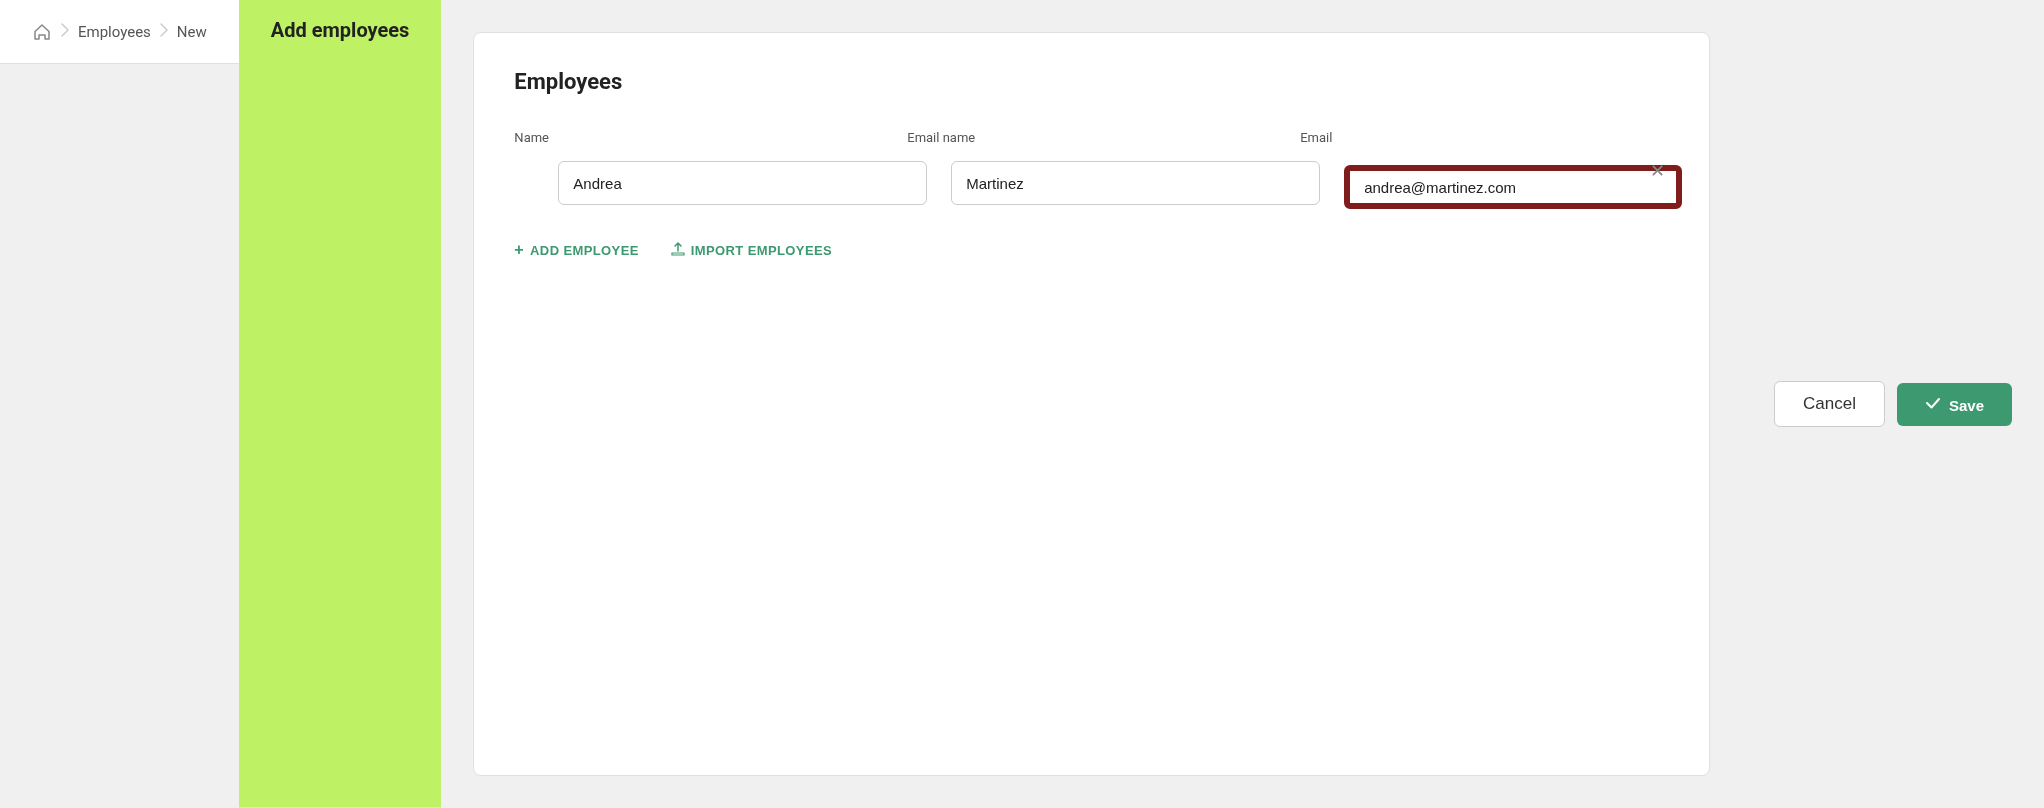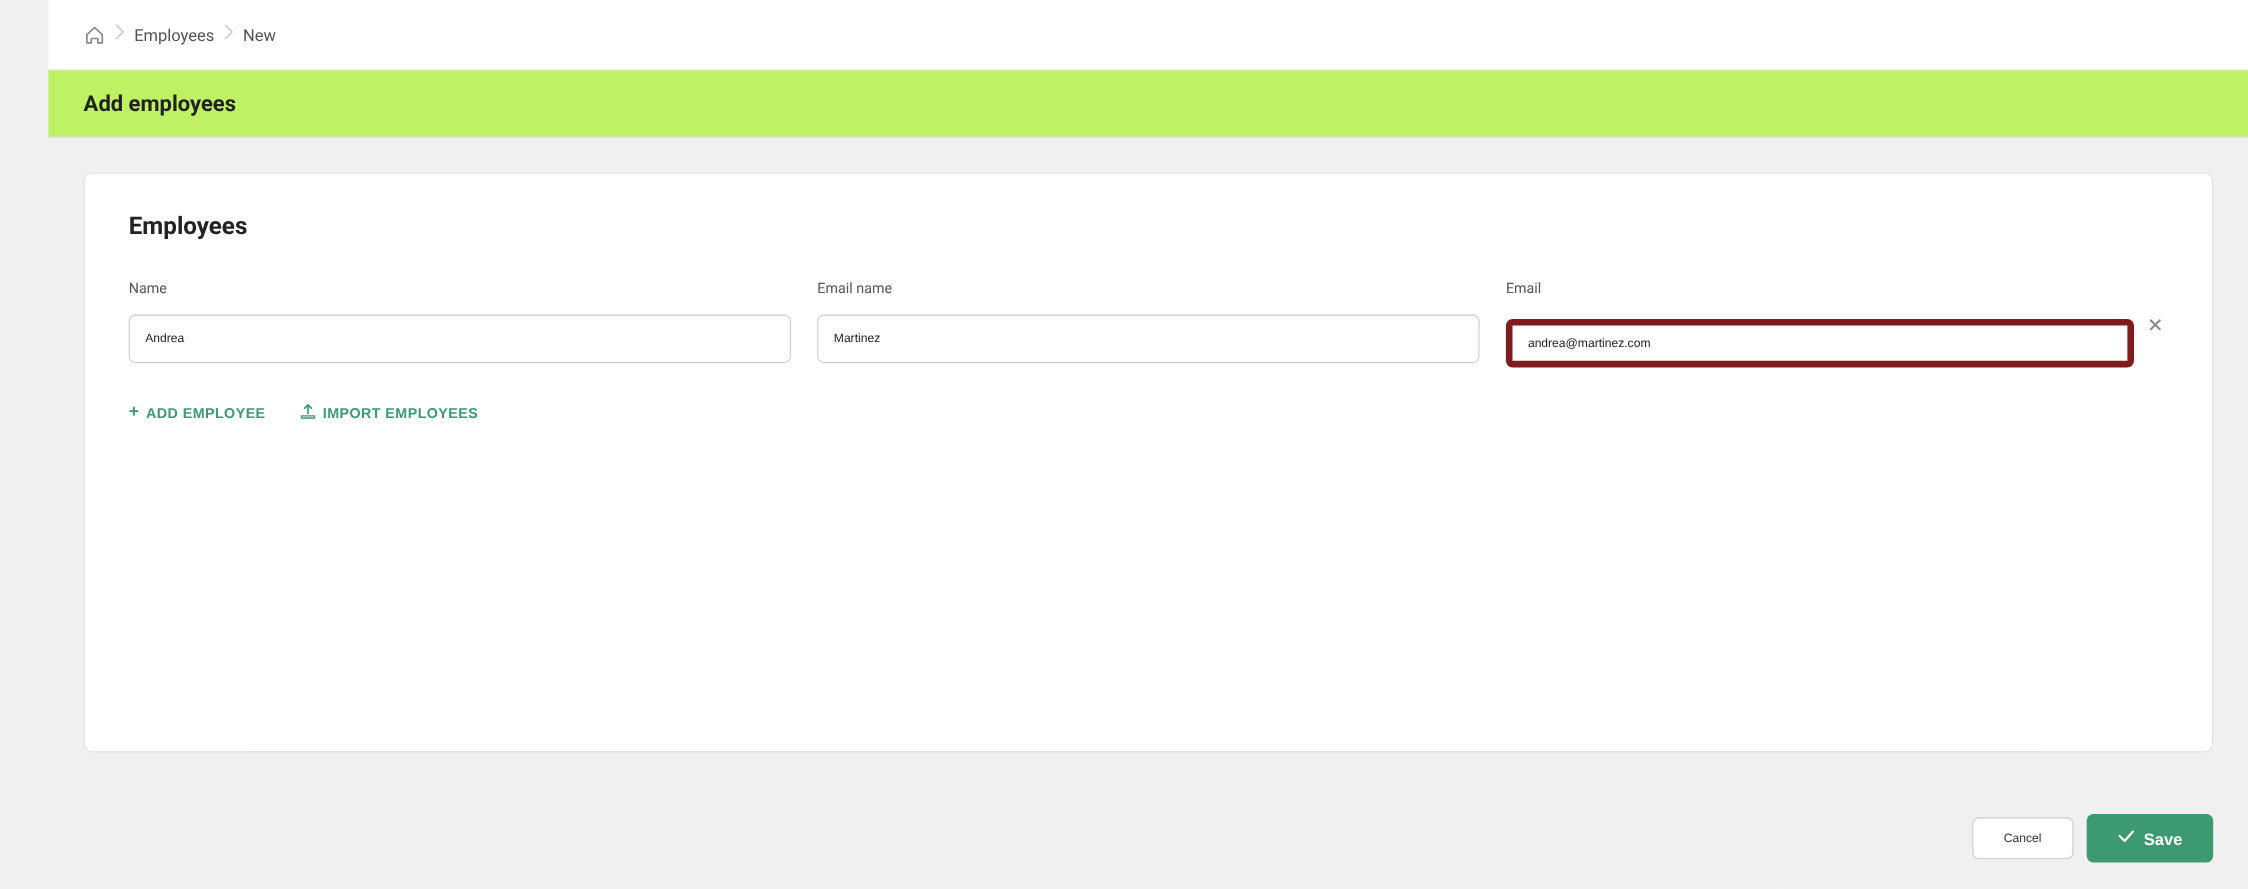"Employees" .page-wrapper { flex-direction: column -> row; padding-left: 44px -> none }
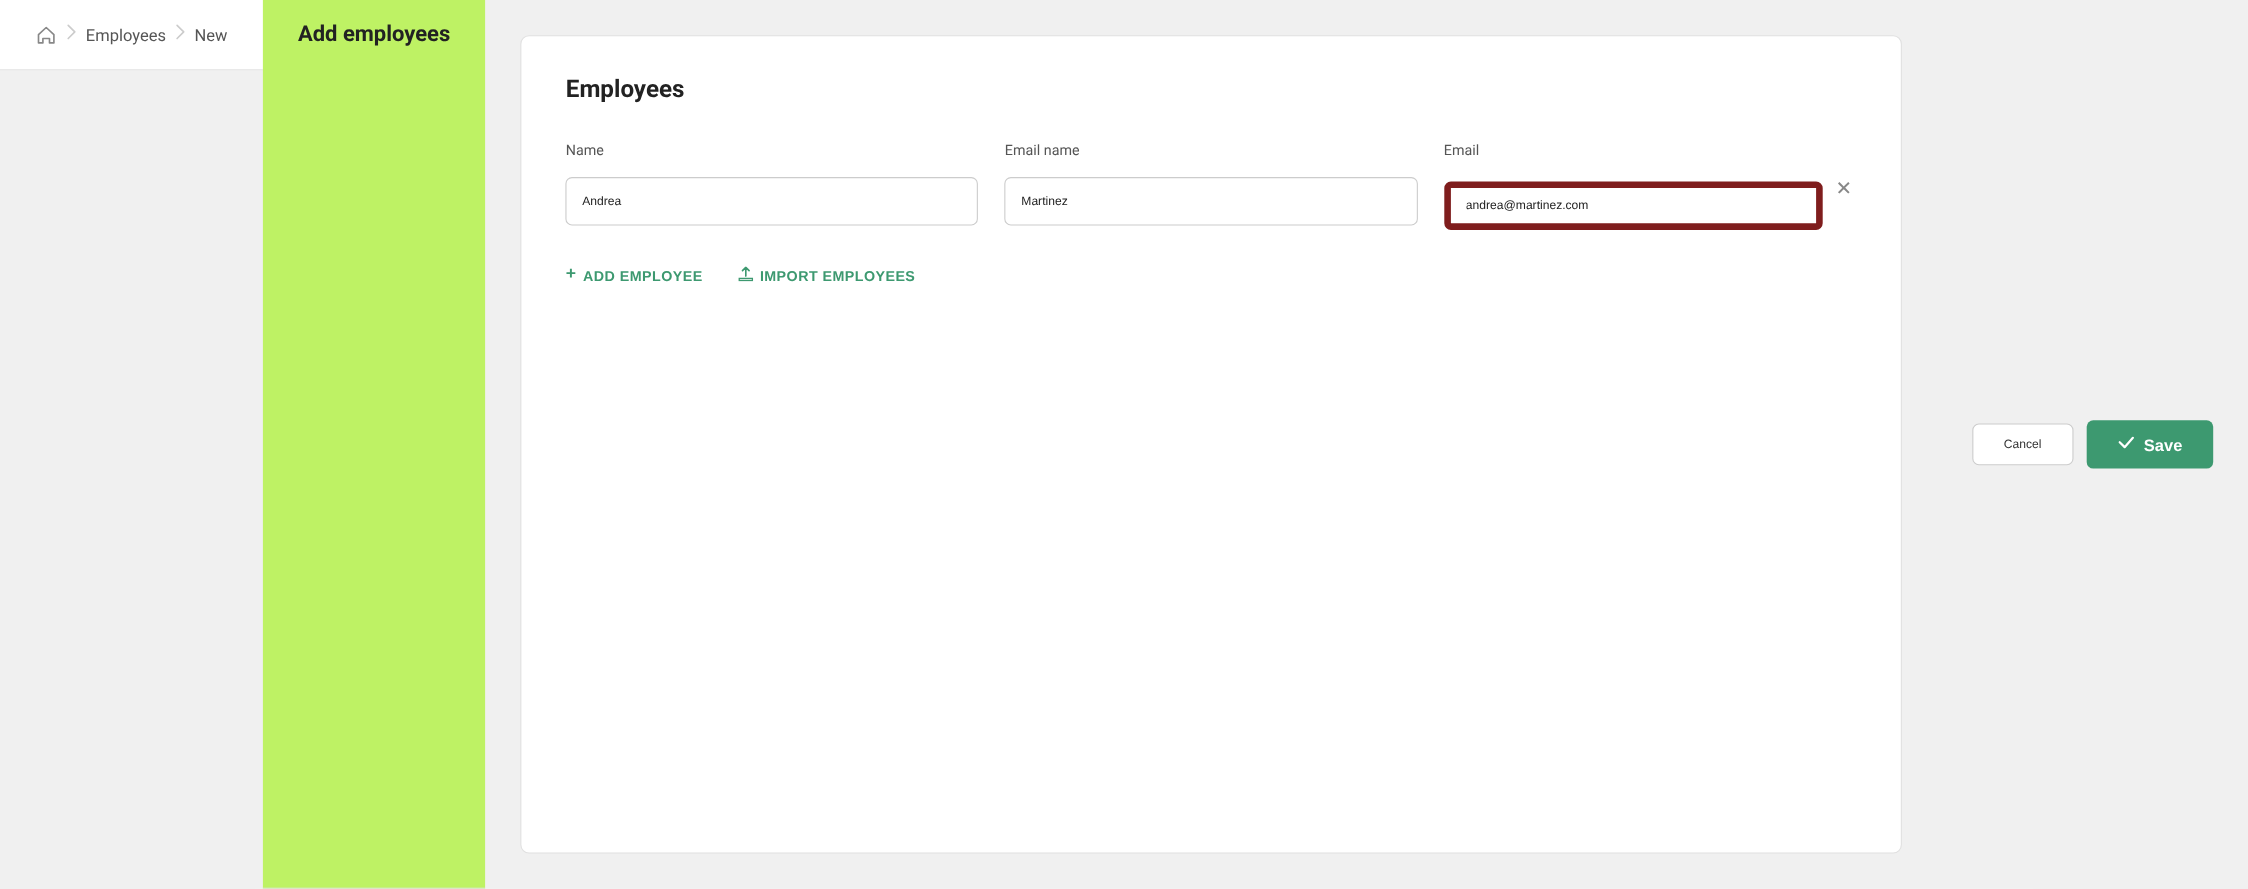"Andrea" .field-input { font-size: 11px -> 15px; margin-left: none -> 44px }
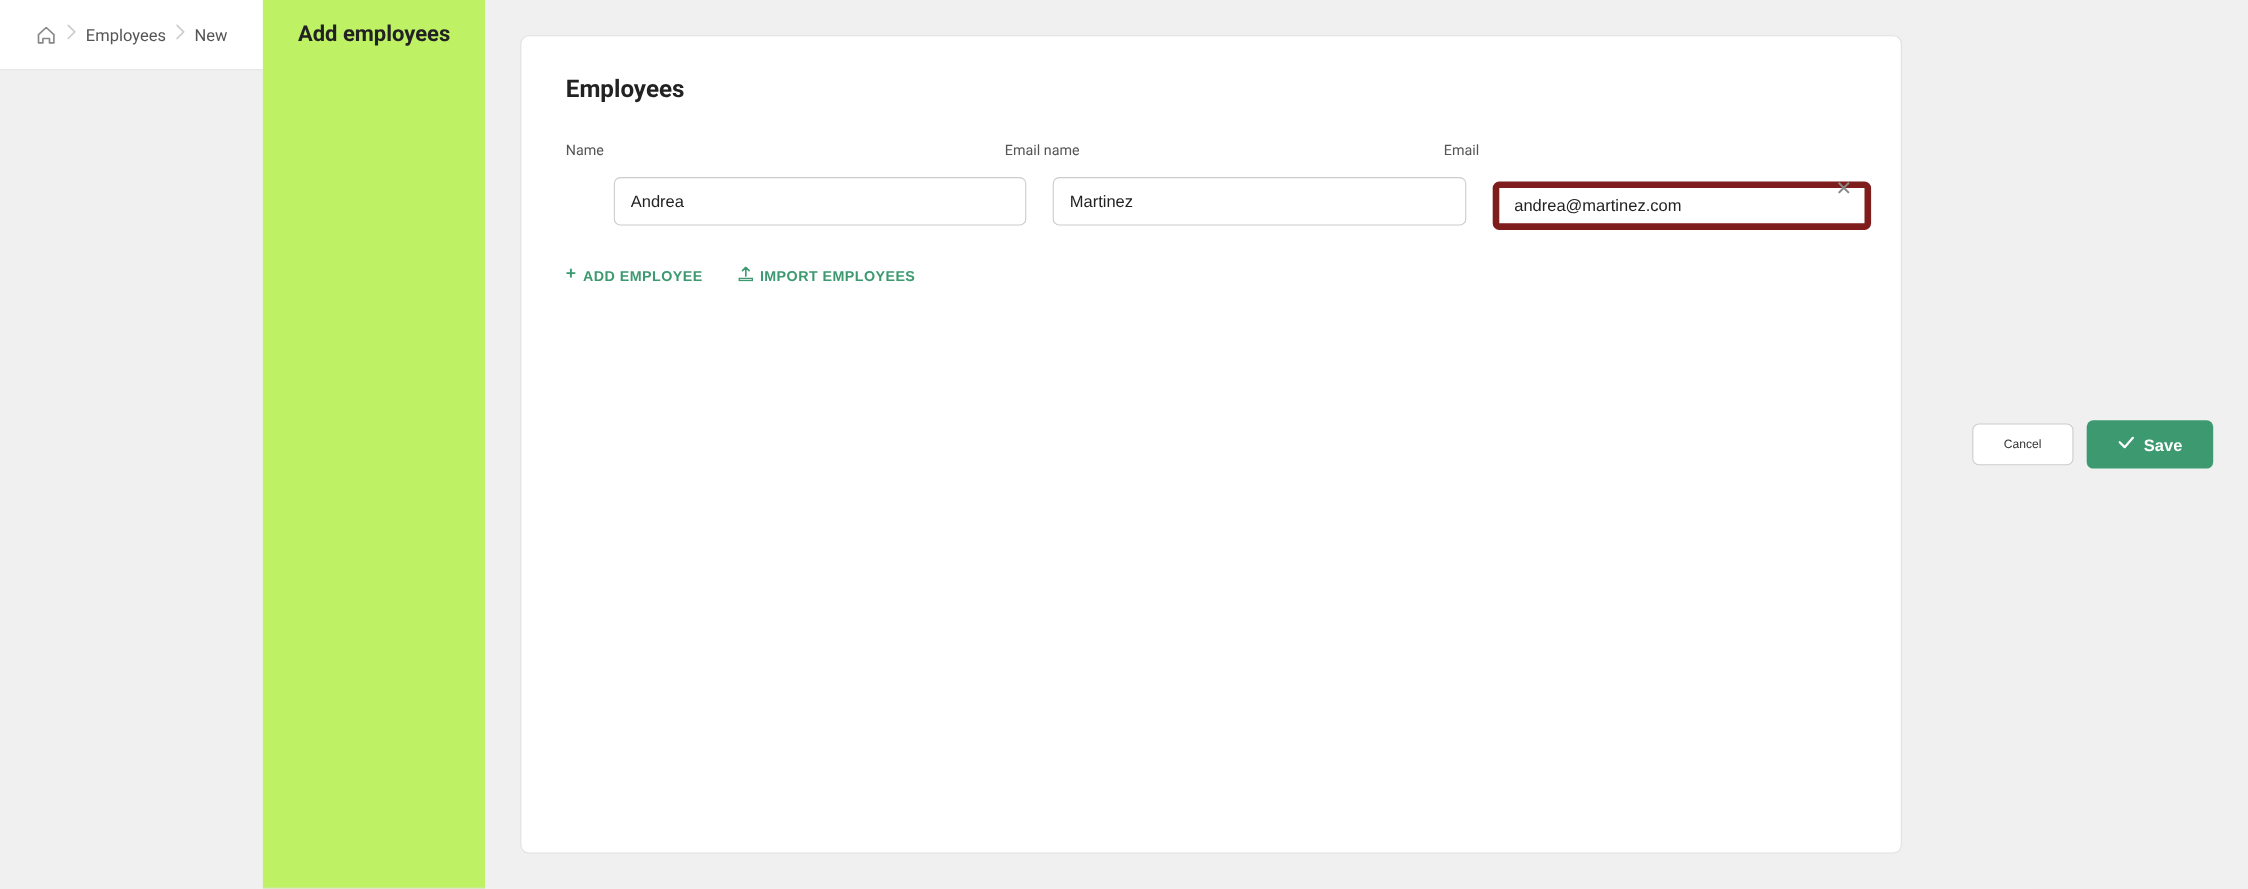"Cancel" .cancel-btn { font-size: 11px -> 17px }
